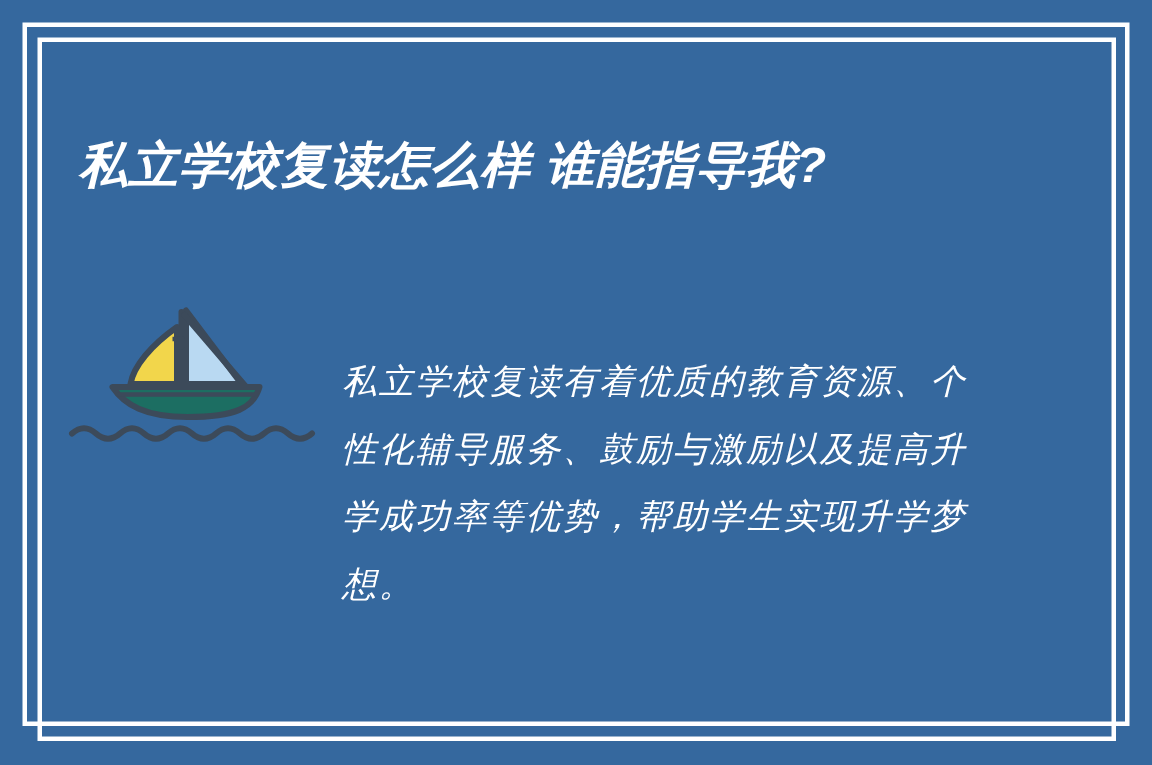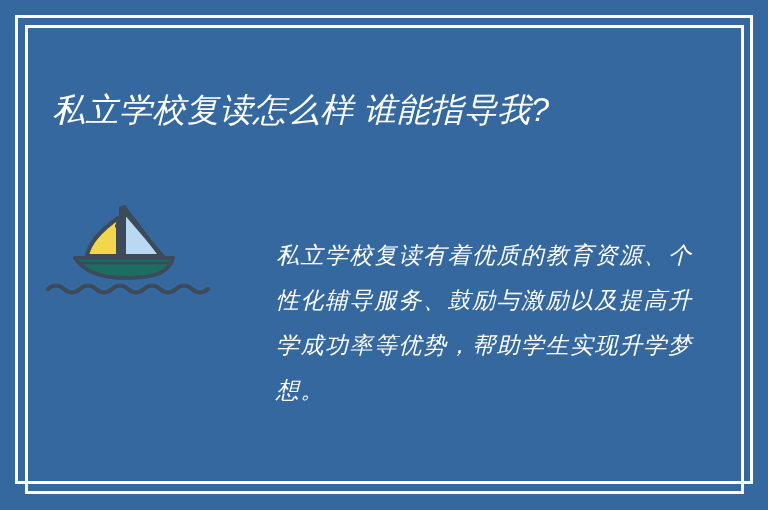"私立学校复读怎么样 谁能指导我?" #title { font-weight: normal -> bold }
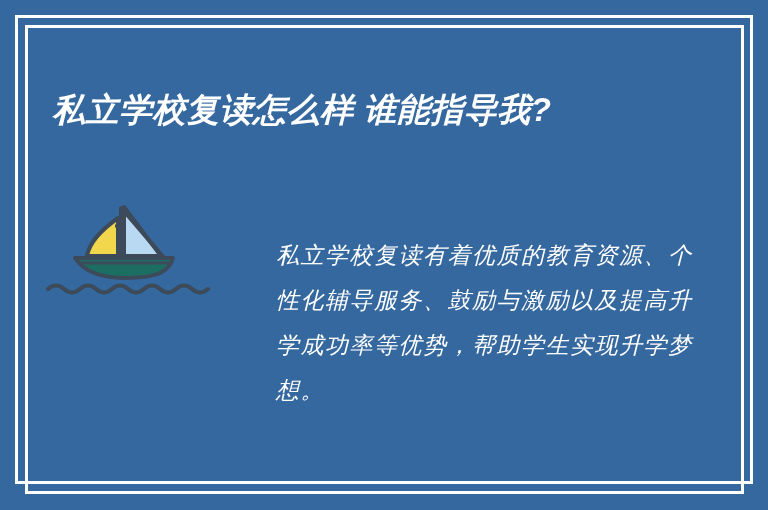"私立学校复读有着优质的教育资源、个性化辅导服务、鼓励与激励以及提高升学成功率等优" #body-text { margin-left: 48px -> none }
